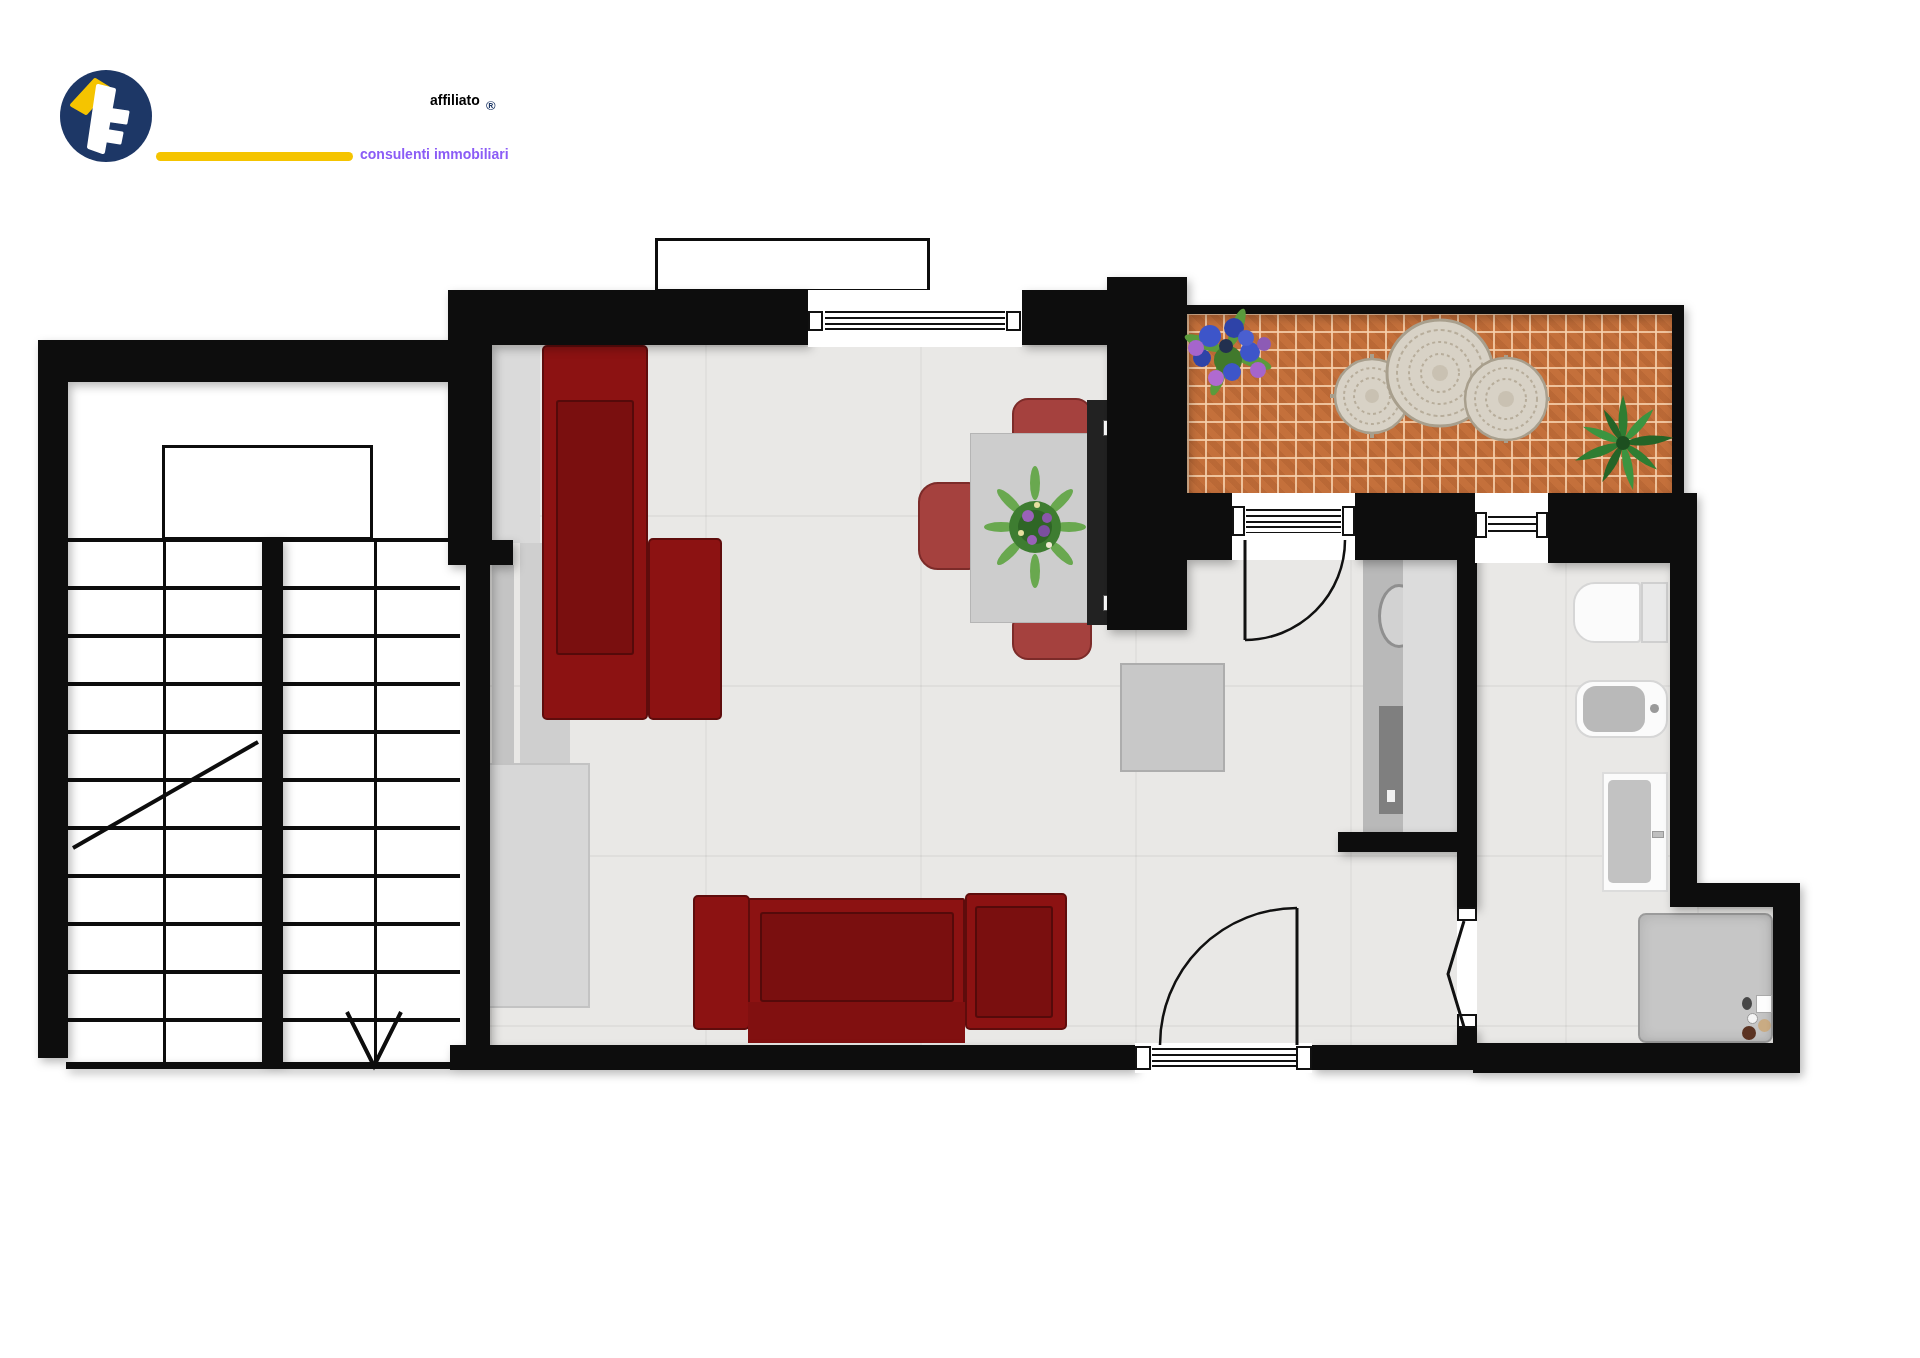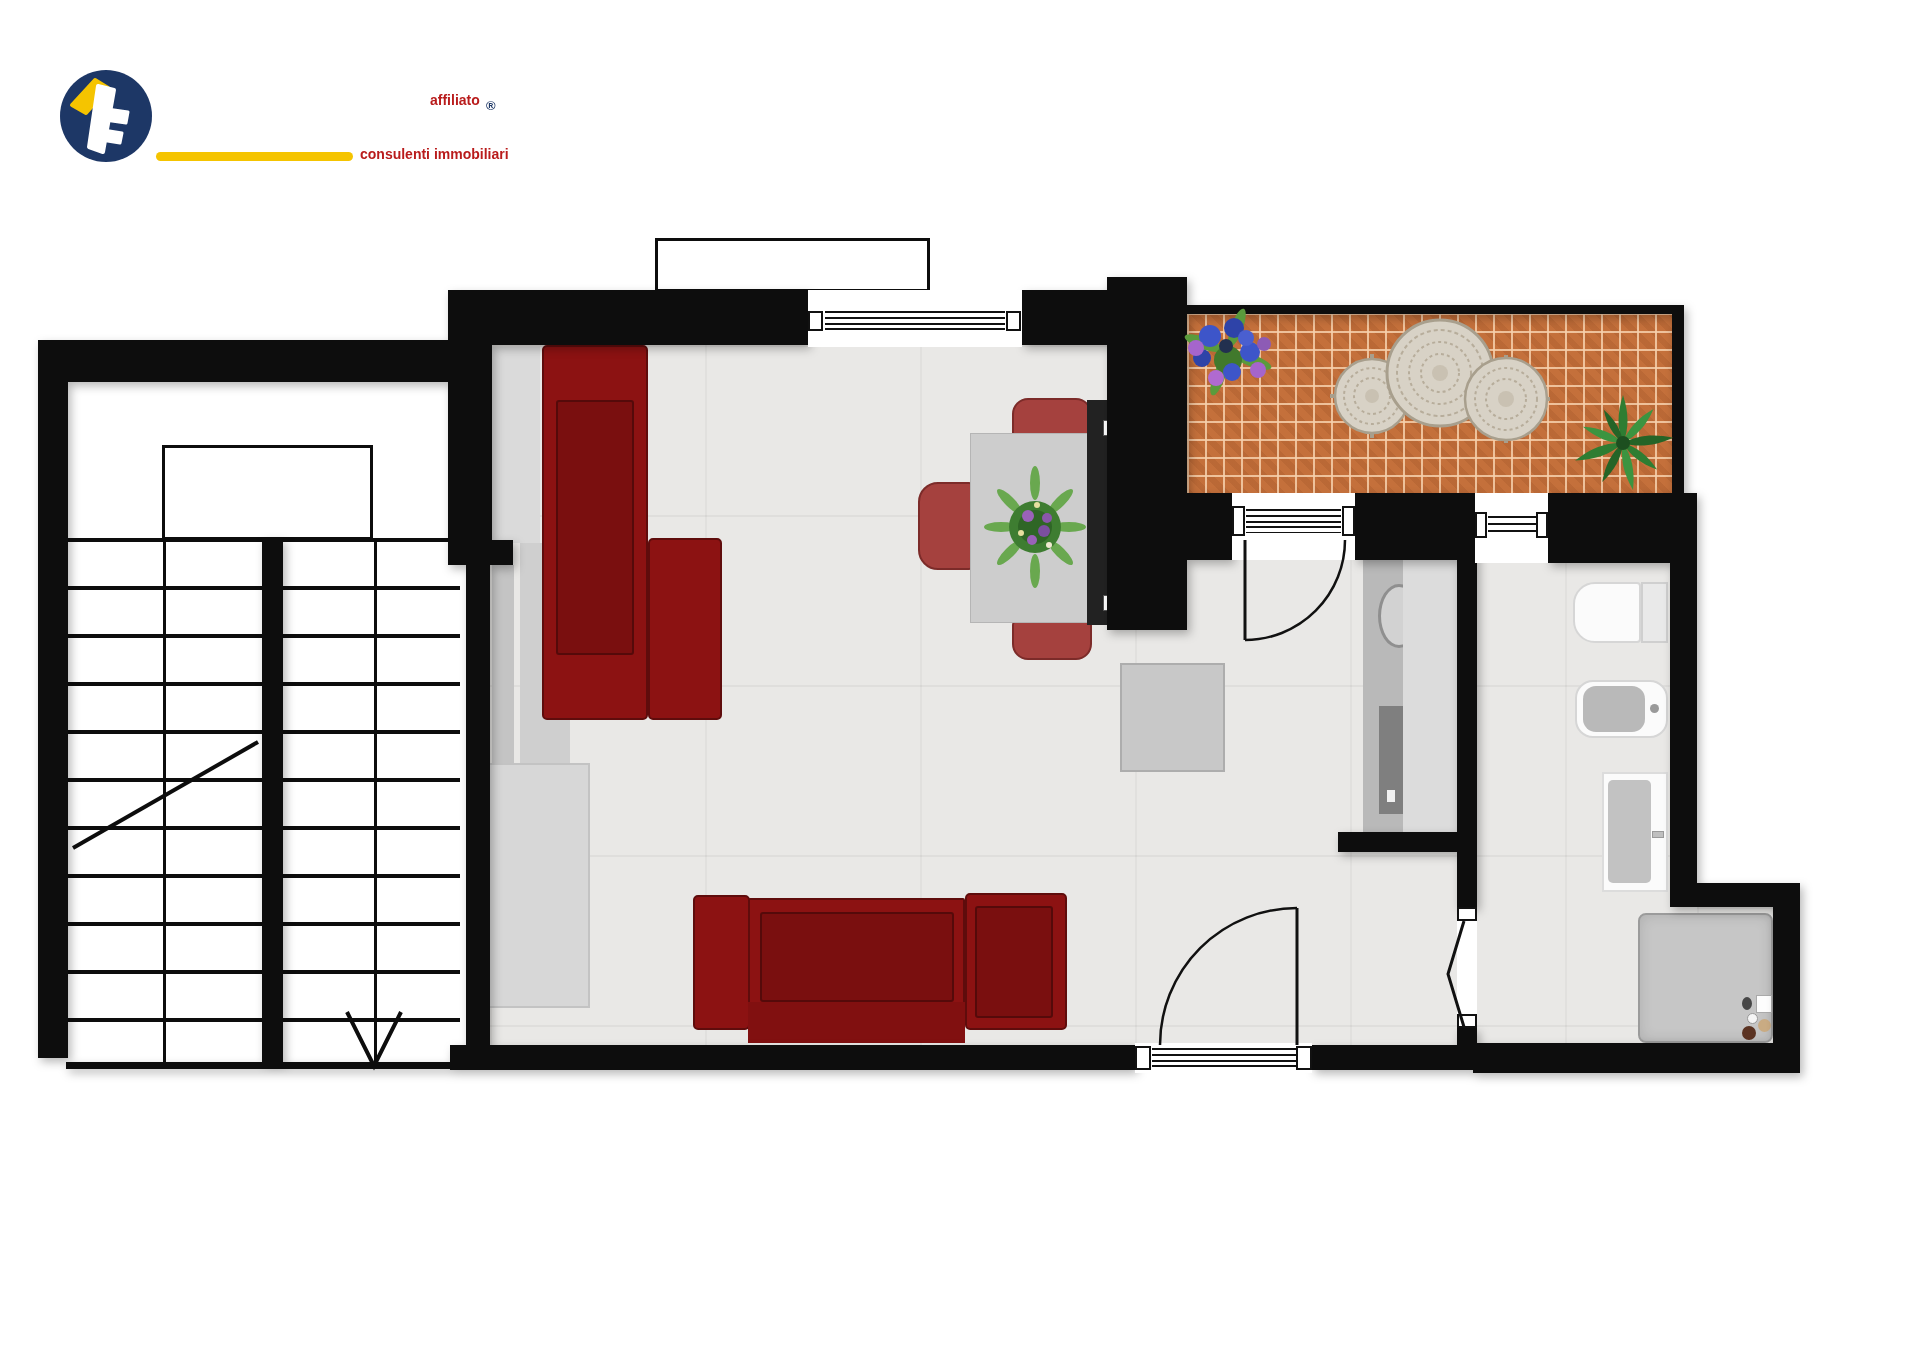"affiliato" #affil { color: #b91c1c -> #000000 }
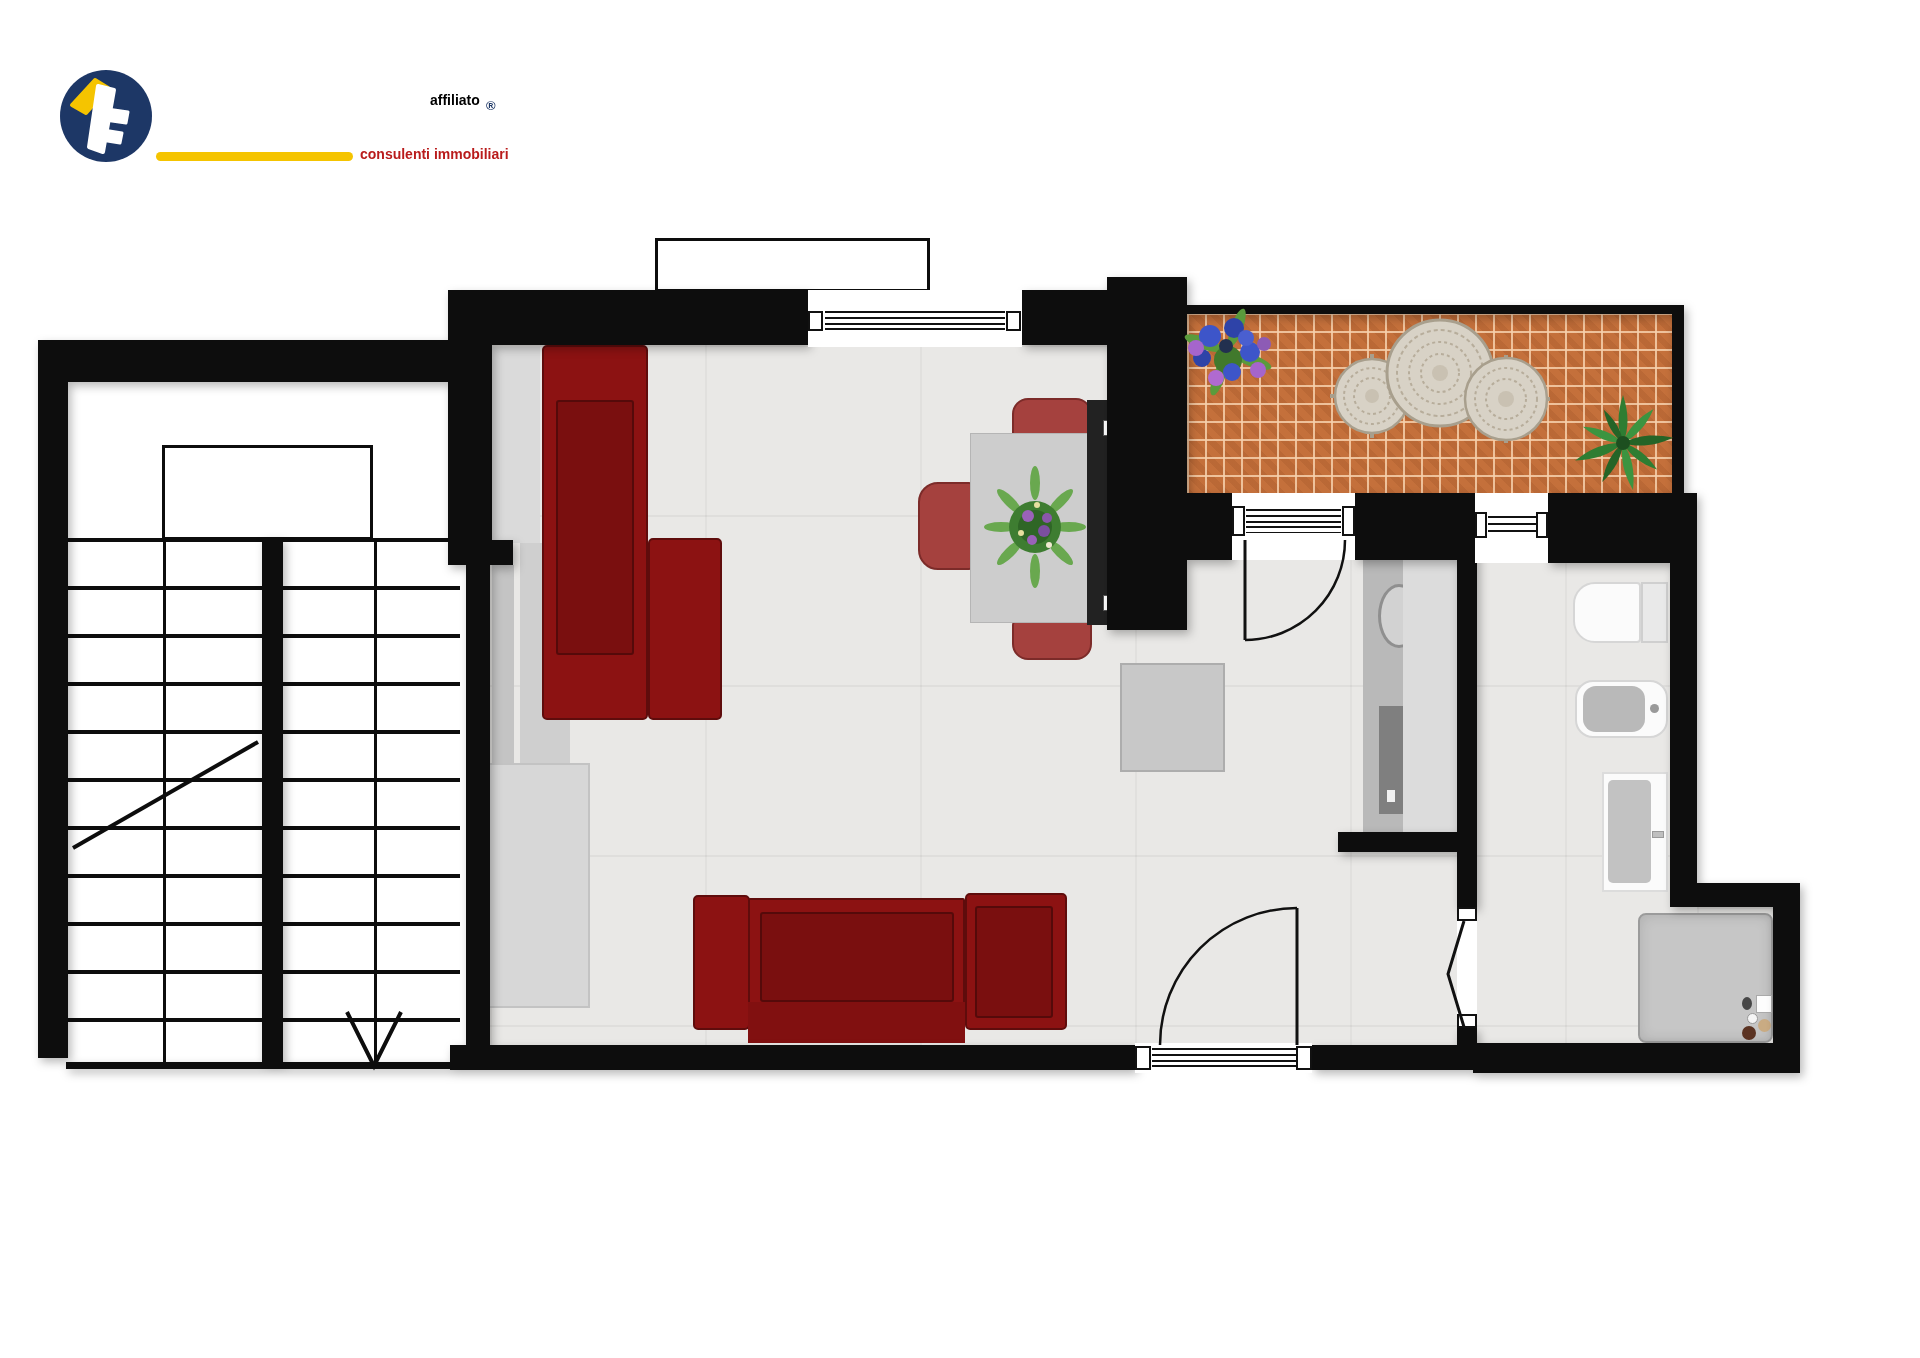"consulenti immobiliari" #tagline { color: #b91c1c -> #8b5cf6 }
